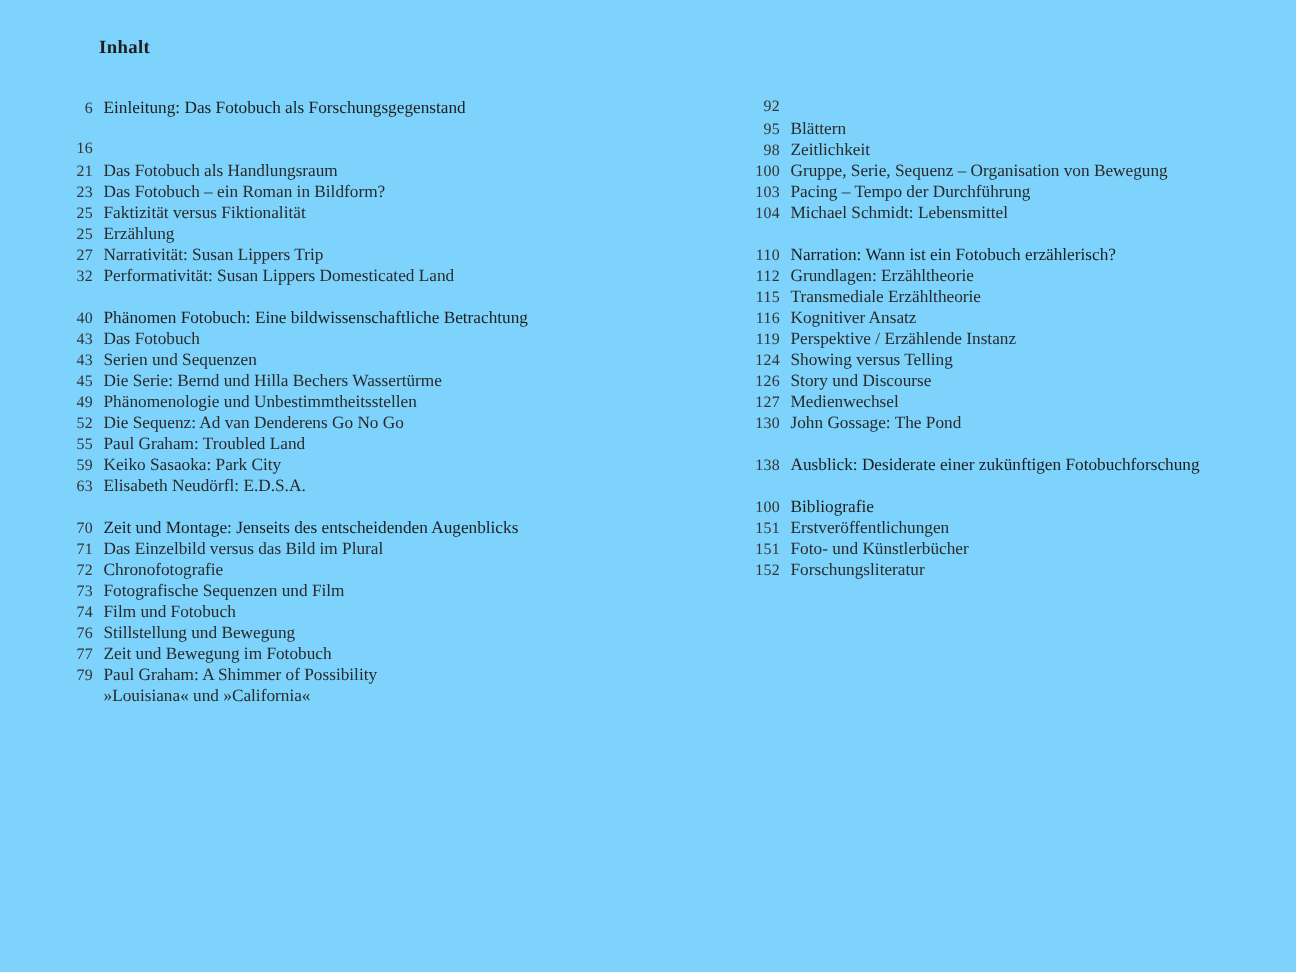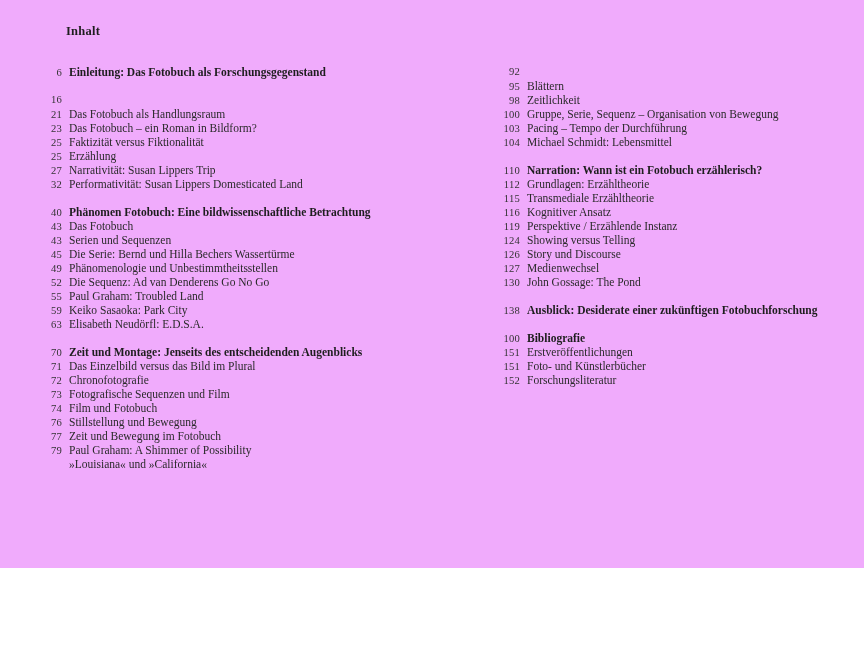"Inhalt" .page { background: #f0abfc -> #7dd3fc; height: 568px -> 648px }
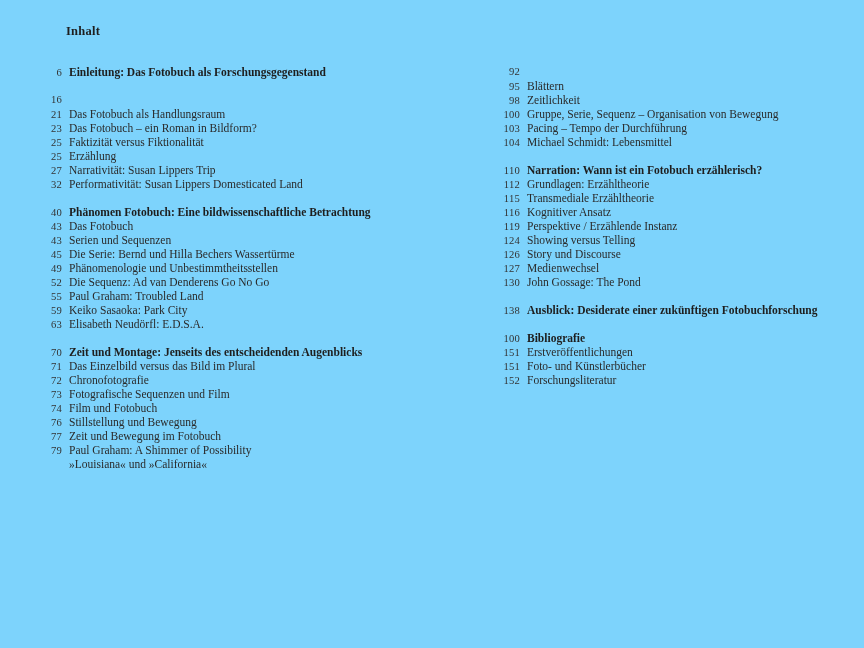"Einleitung: Das Fotobuch als" .toc-row.bold .toc-text { font-weight: 700 -> 400 }
